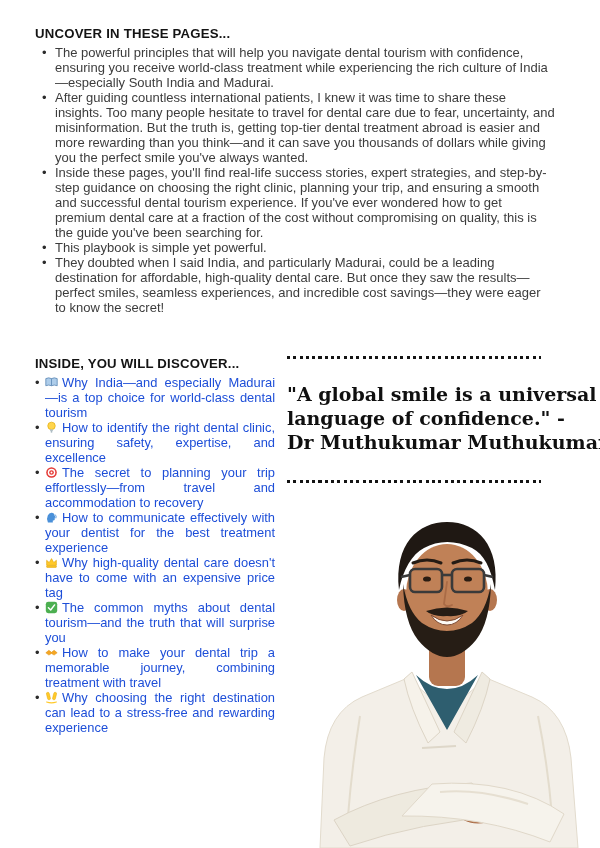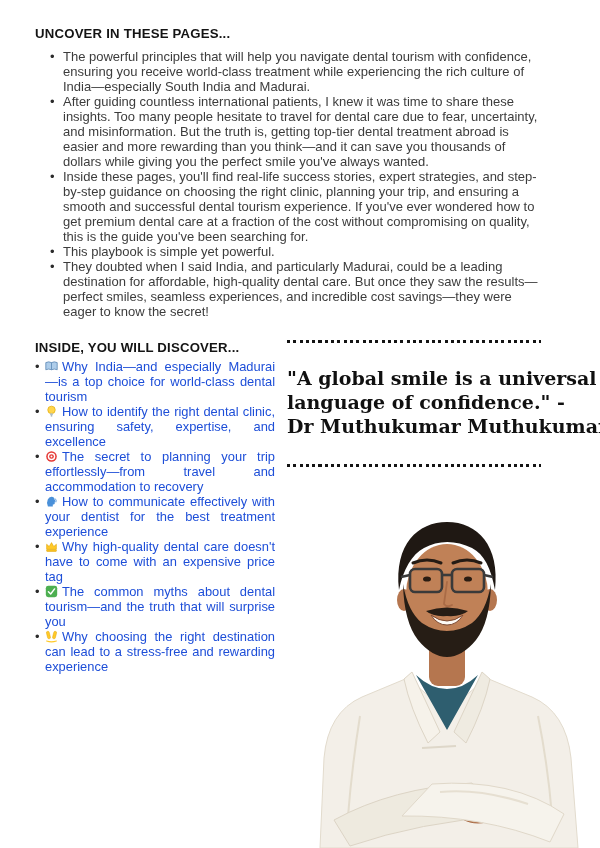"The powerful principles that will" ul.bullets { margin: 8px -> 0 }
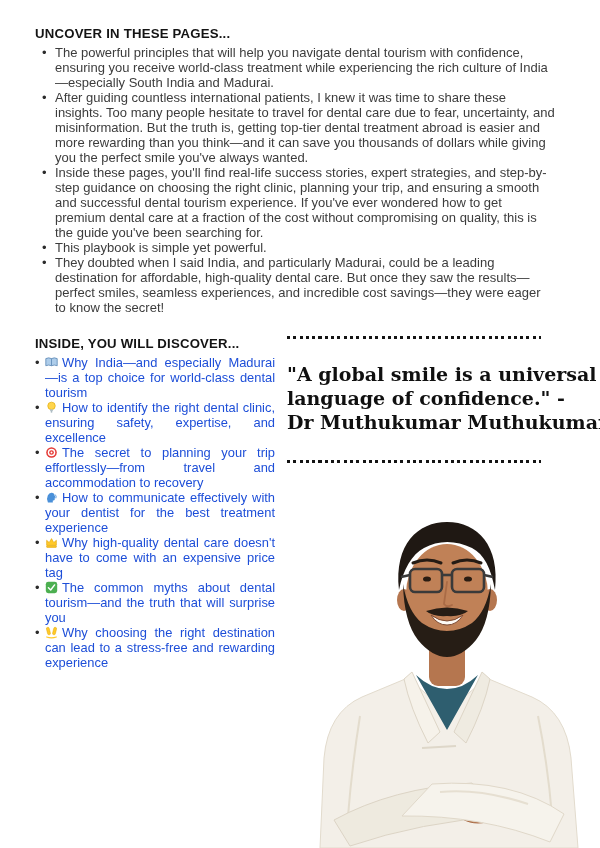"INSIDE, YOU WILL DISCOVER..." .columns { margin-top: 21px -> 41px }
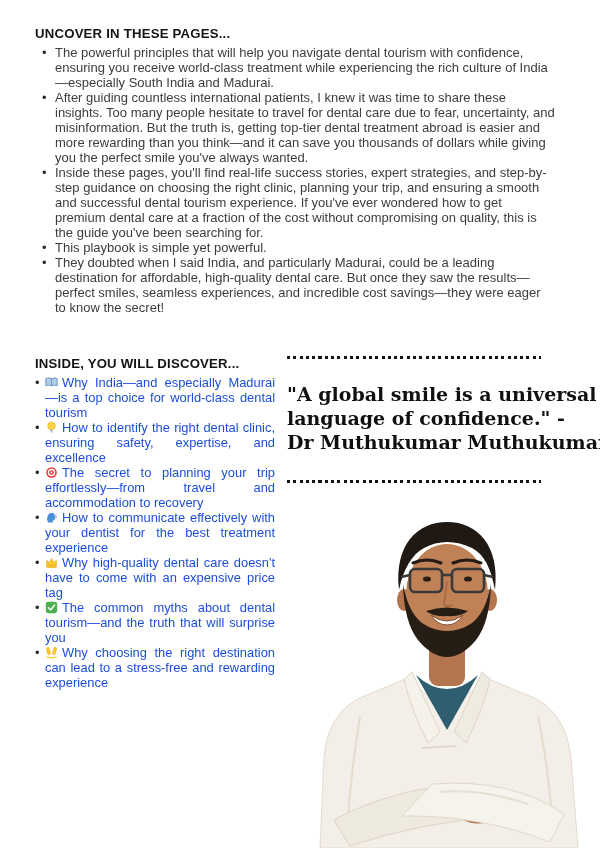"How to make your dental" li { html: none -> <li><svg> <path></path> </svg><span>How to make your dental trip a memorable journey, combining treatment with travel</span></li> }
